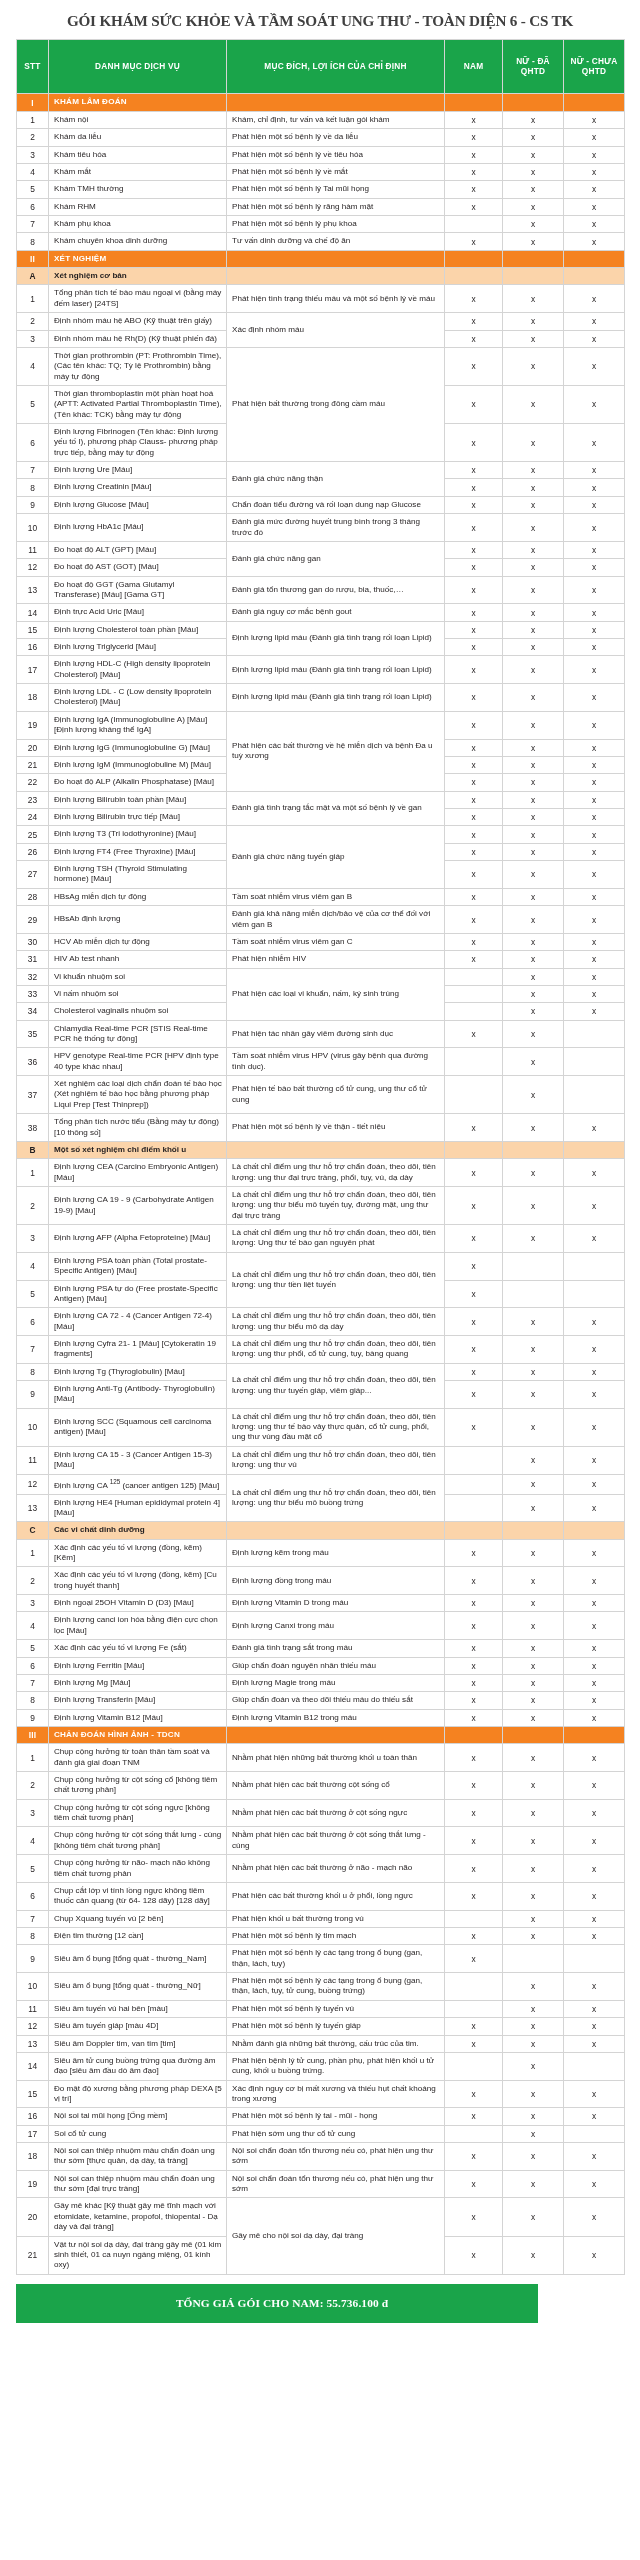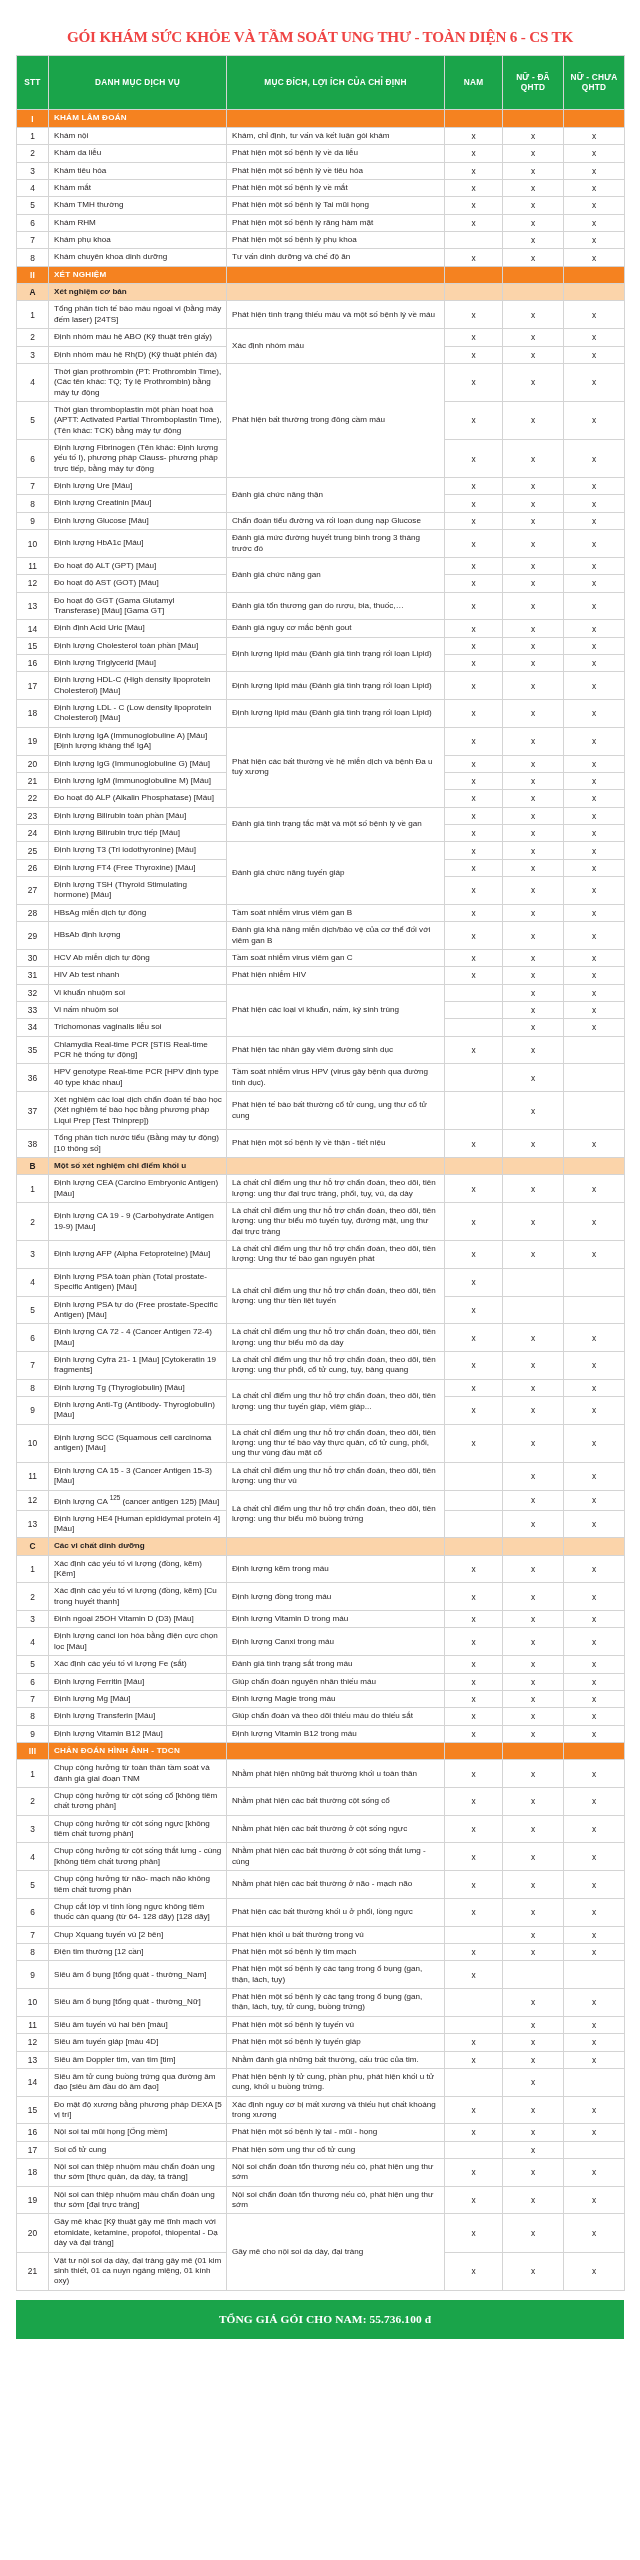"GÓI KHÁM SỨC KHỎE VÀ" .title { color: #ef4444 -> #404040; padding: 28px 6px 10px 6px -> 12px 6px 10px 6px }
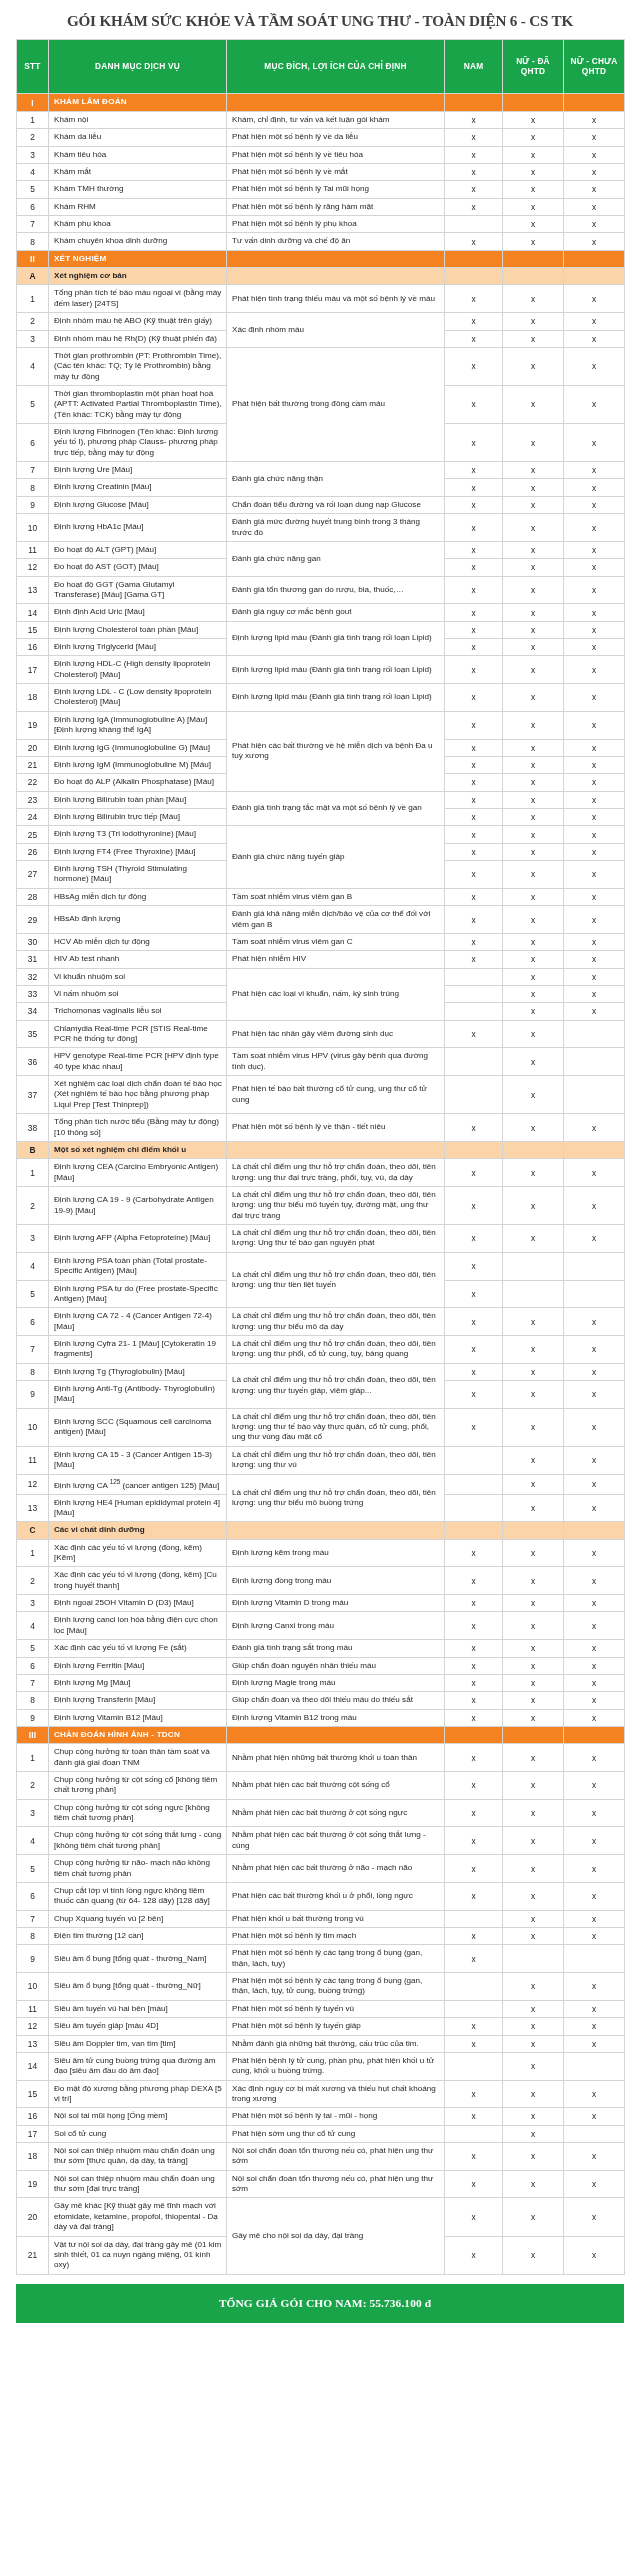"Định định Acid Uric [Máu]" td.name { text: định -> trực }
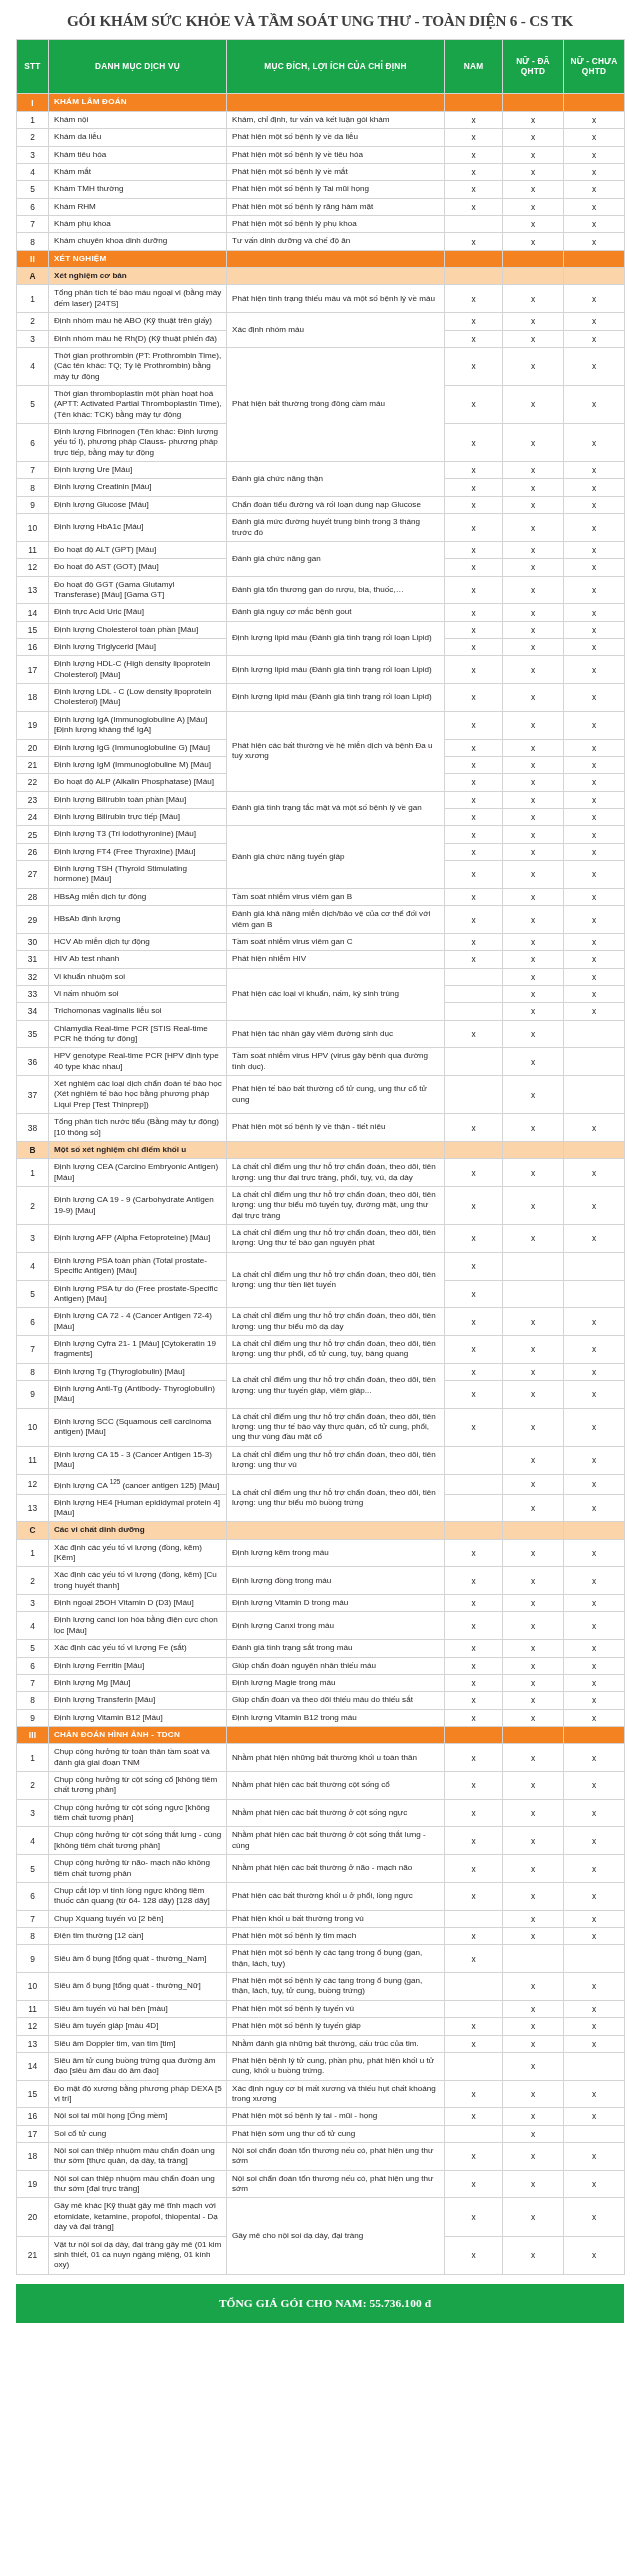"Trichomonas vaginalis liễu soi" td.name { text: Trichomonas vaginalis liễu -> Cholesterol vaginalis nhuộm }
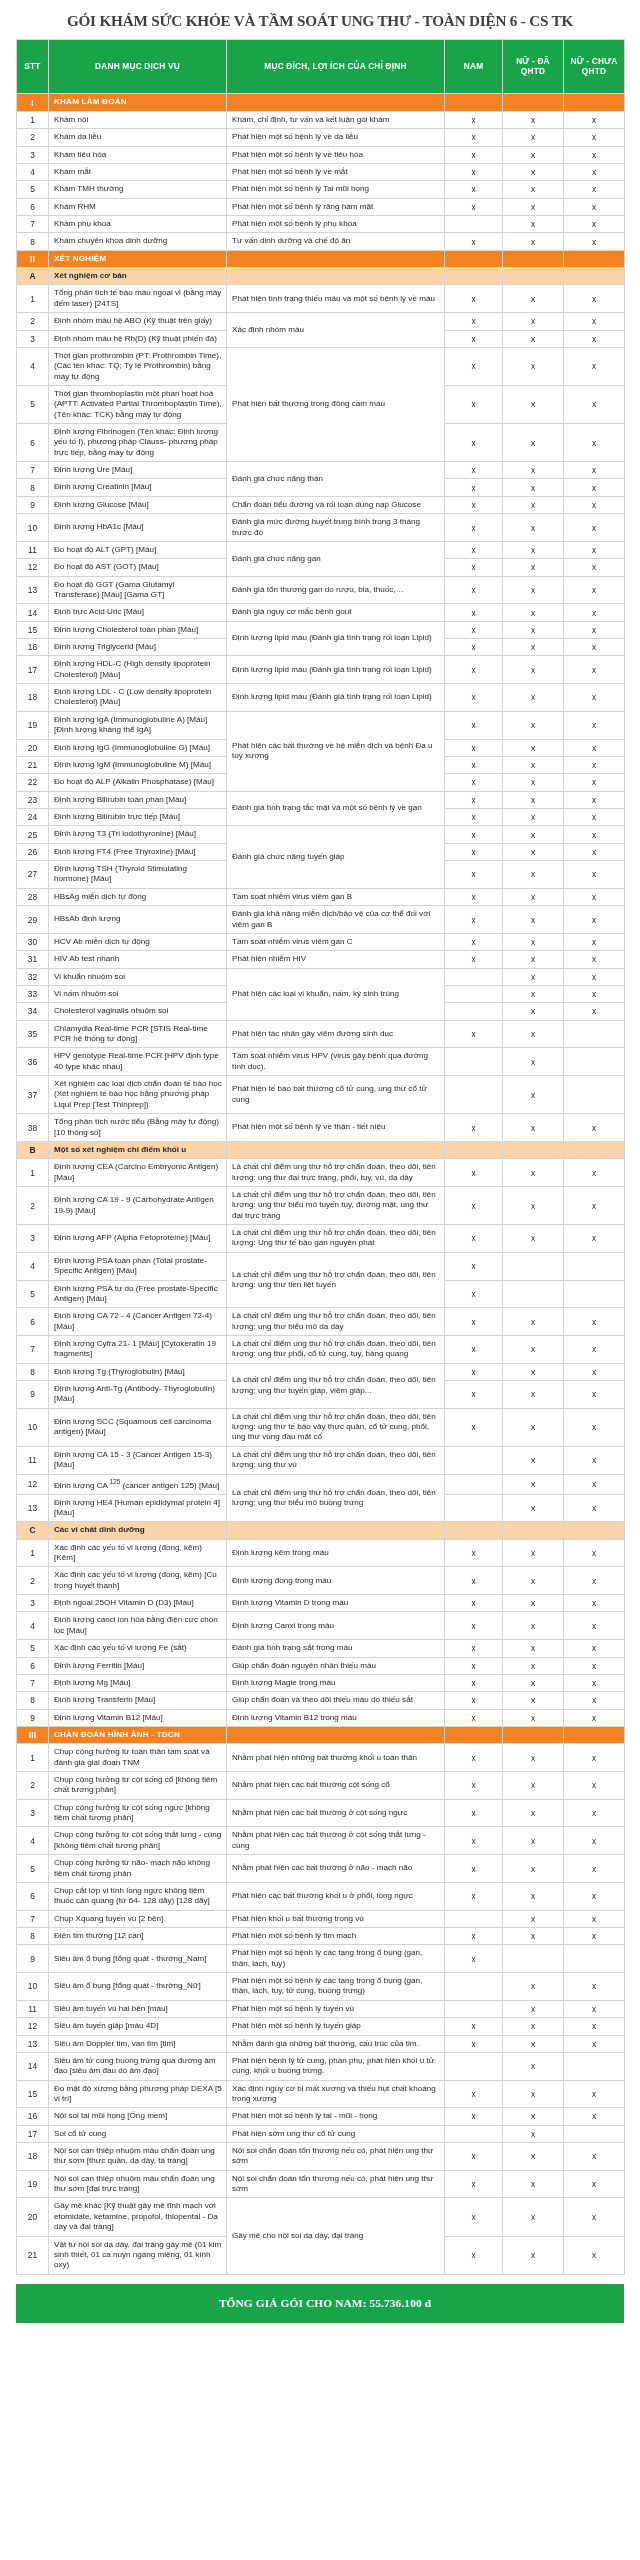"TỔNG GIÁ GÓI CHO NAM:" .footer { width: 608px -> 522px }
